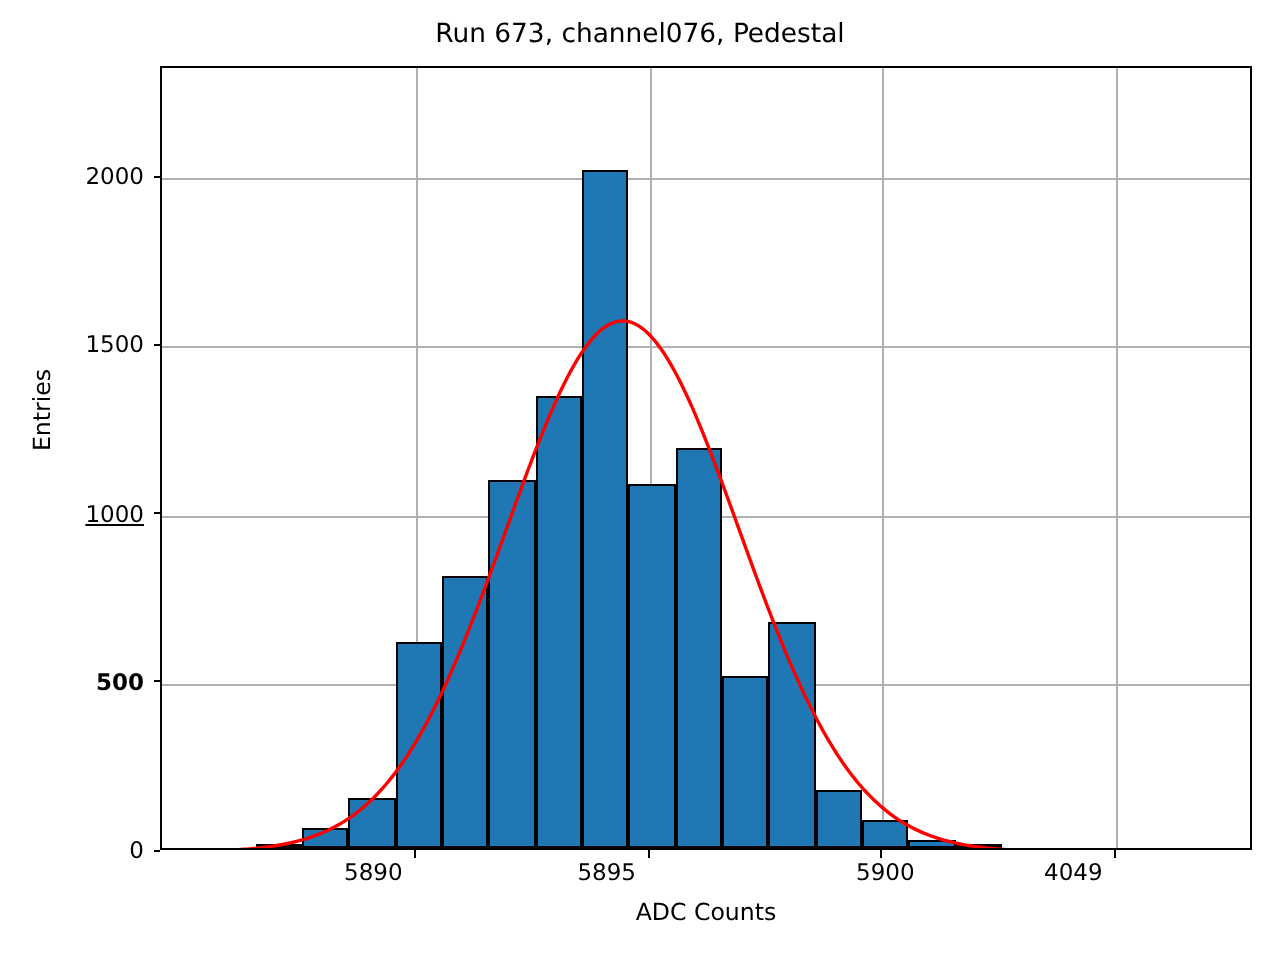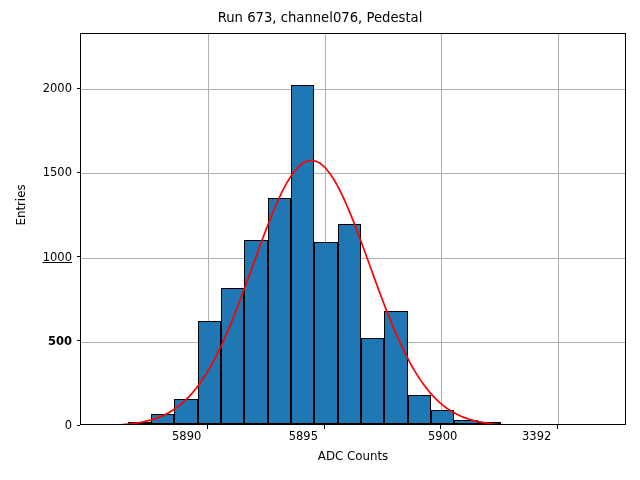"3392" div.xtick-label { text: 3392 -> 4049 }
